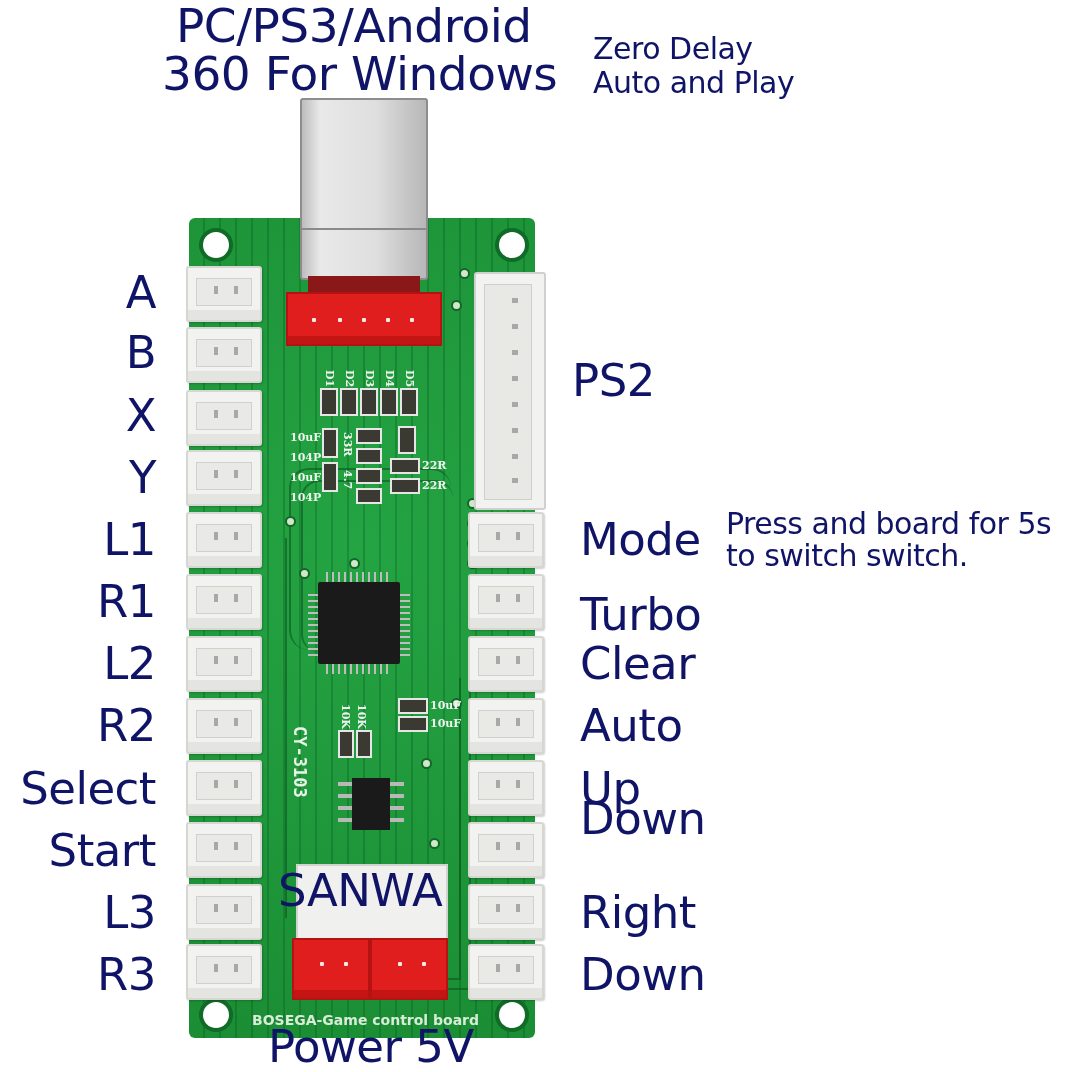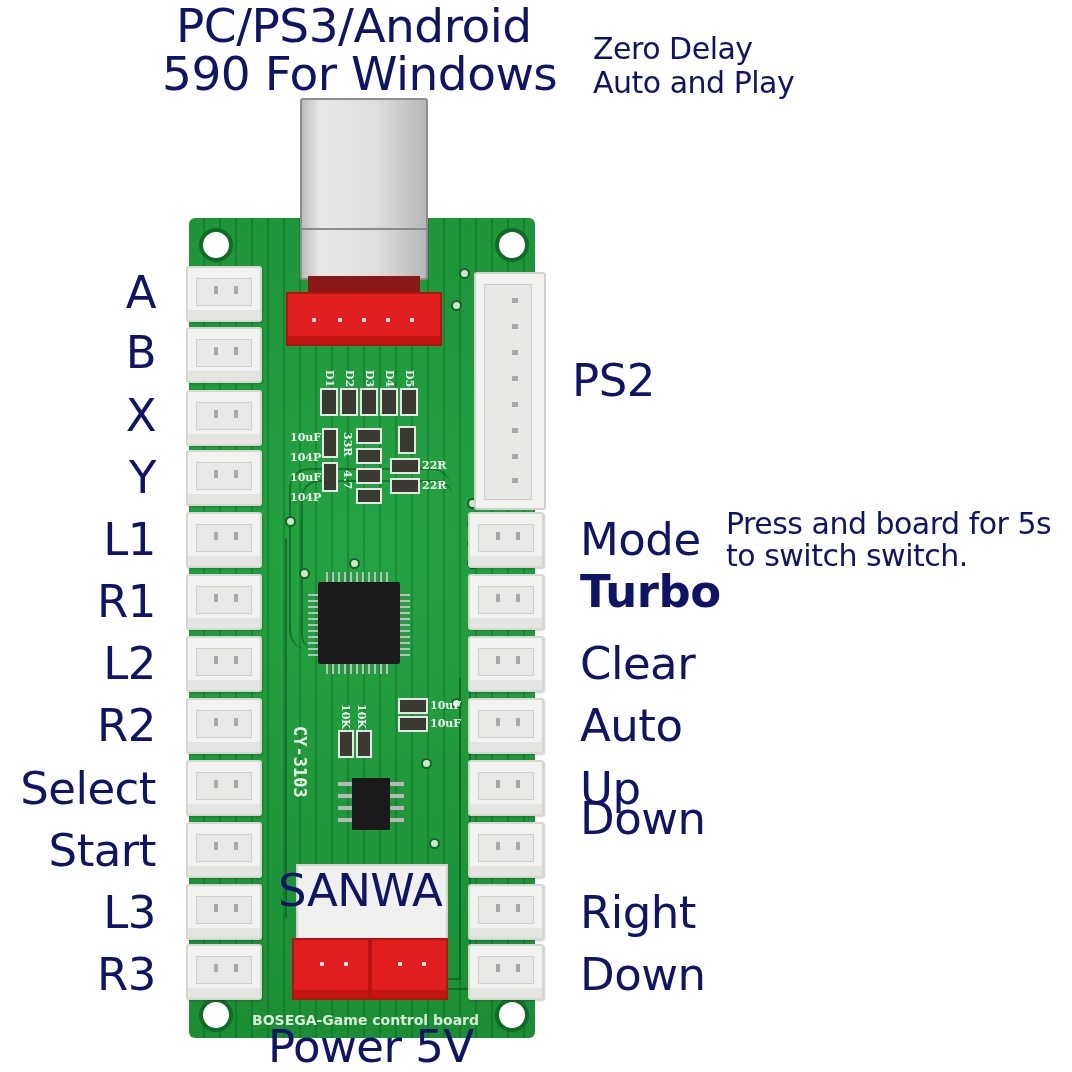"590 For Windows" div.lbl { text: 590 -> 360 }
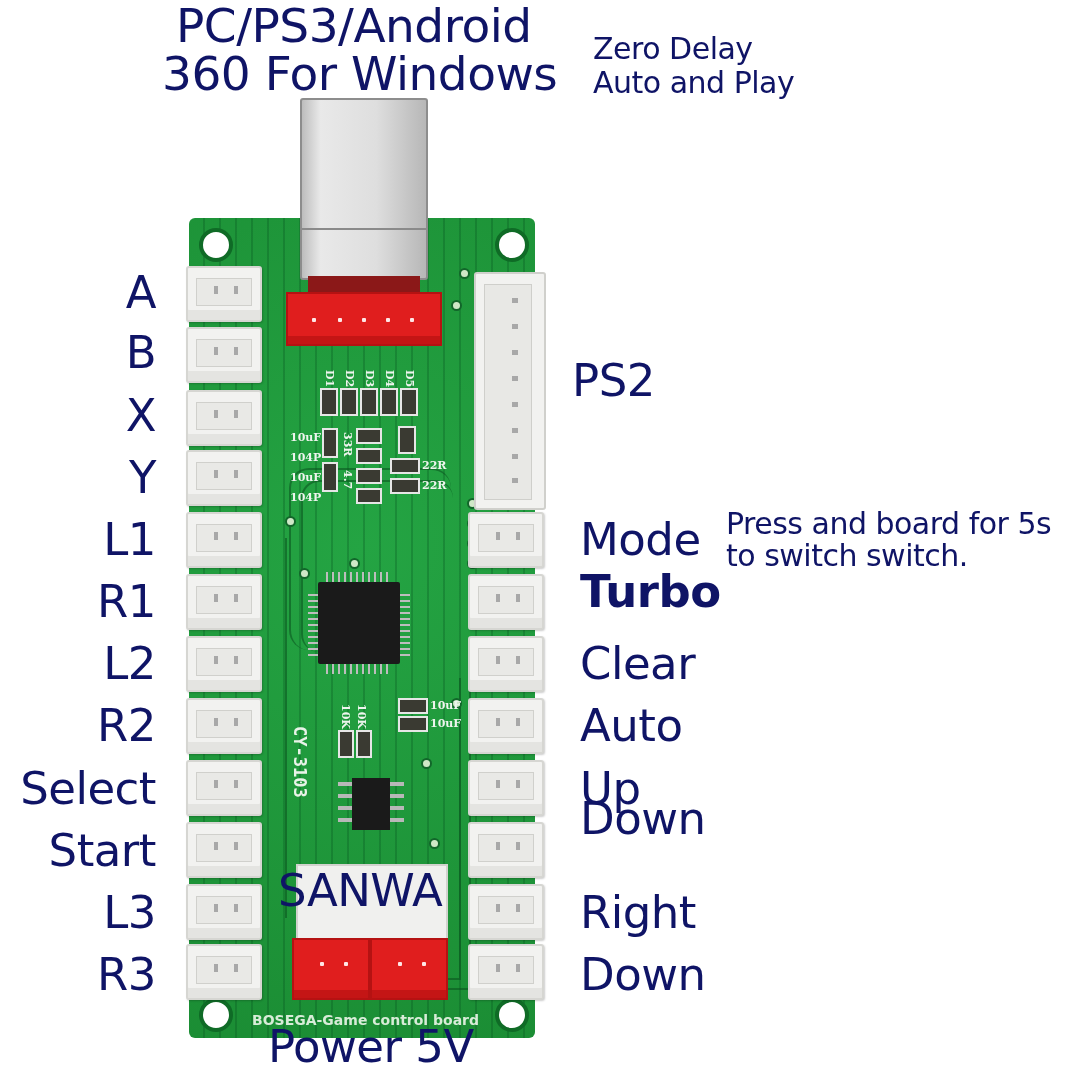"Turbo" div.lbl { font-weight: bold -> none; top: 569px -> 592px }
